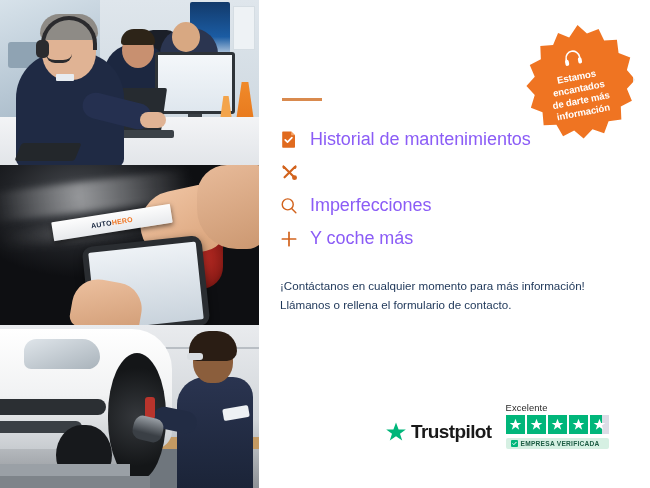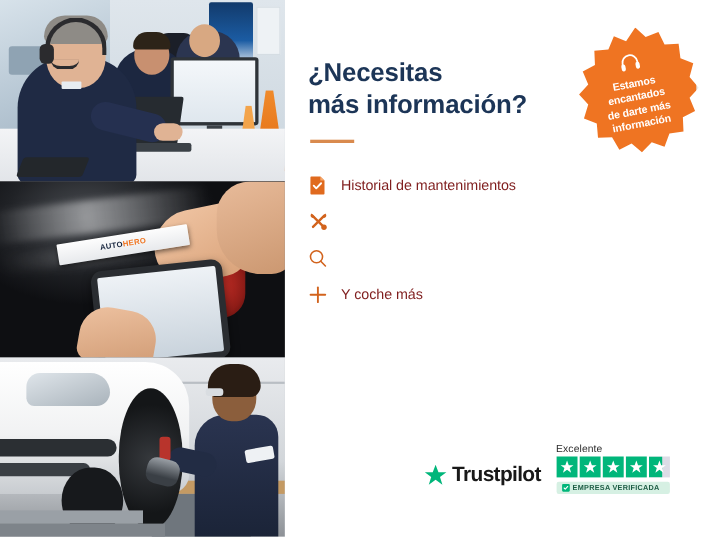"¿Necesitas" span { html: <span>¿Necesitas</span> -> none }
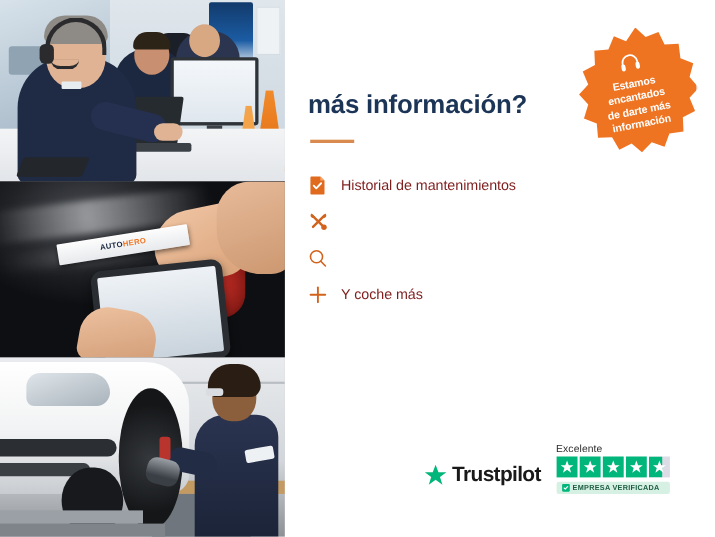"más información?" span { html: <span>más información?</span> -> none }
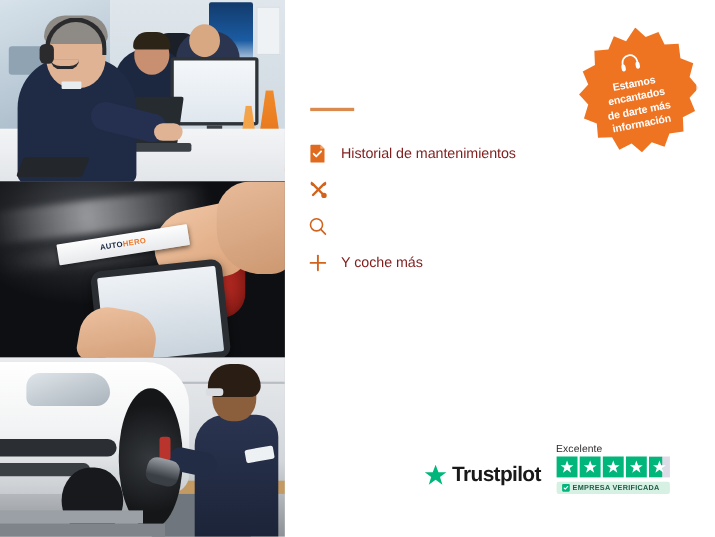"Historial de mantenimientos" .feat-label { color: #7f1d1d -> #8b5cf6; font-size: 13px -> 18px }
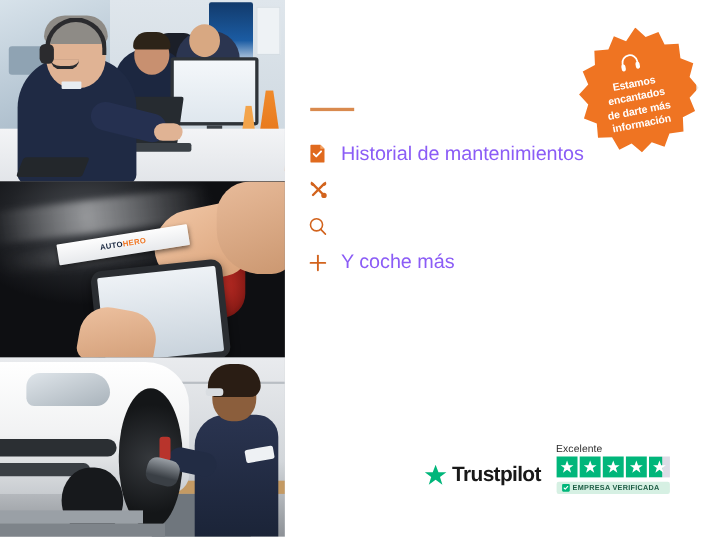"Imperfecciones" span.feat-label { html: none -> <span>Imperfecciones</span> }
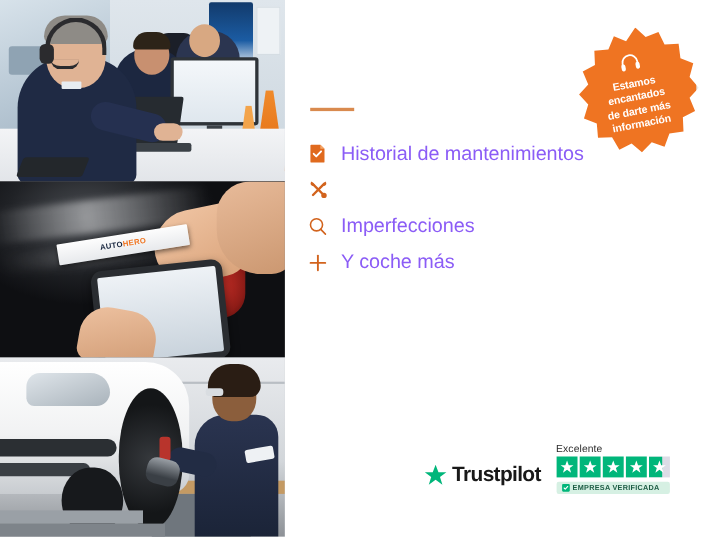"¡Contáctanos en cualquier momento para" p.contact { html: none -> <p> <span>¡Contáctanos en cualquier momento para más información!</span><br> <span>Llámanos o rellena el formulario de contacto.</span> </p> }
